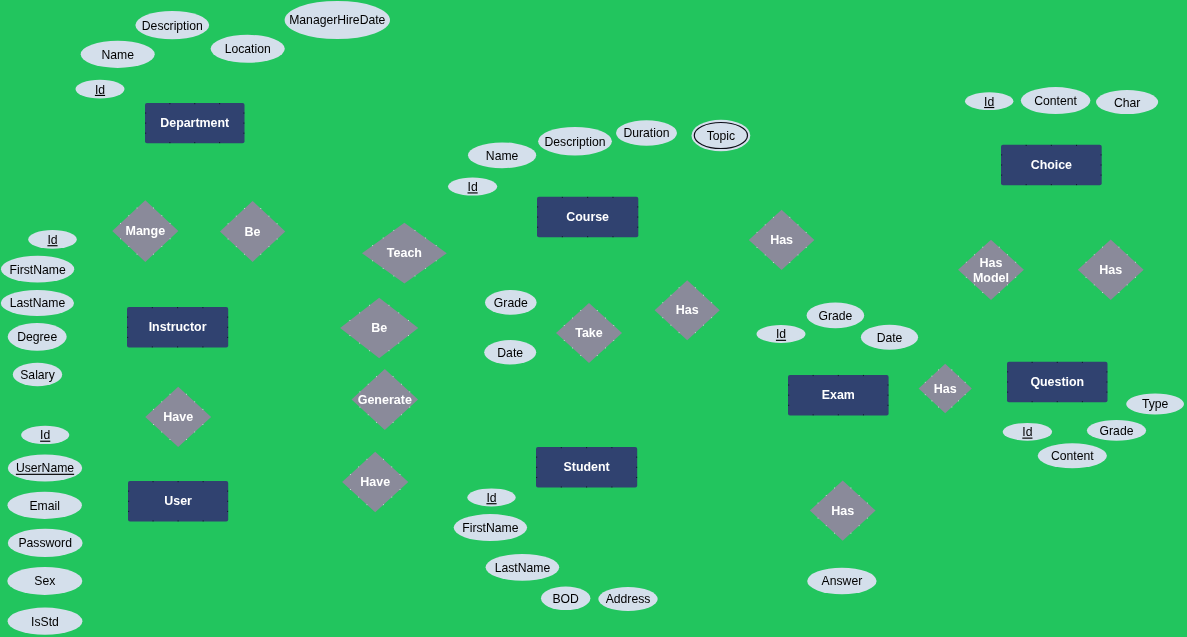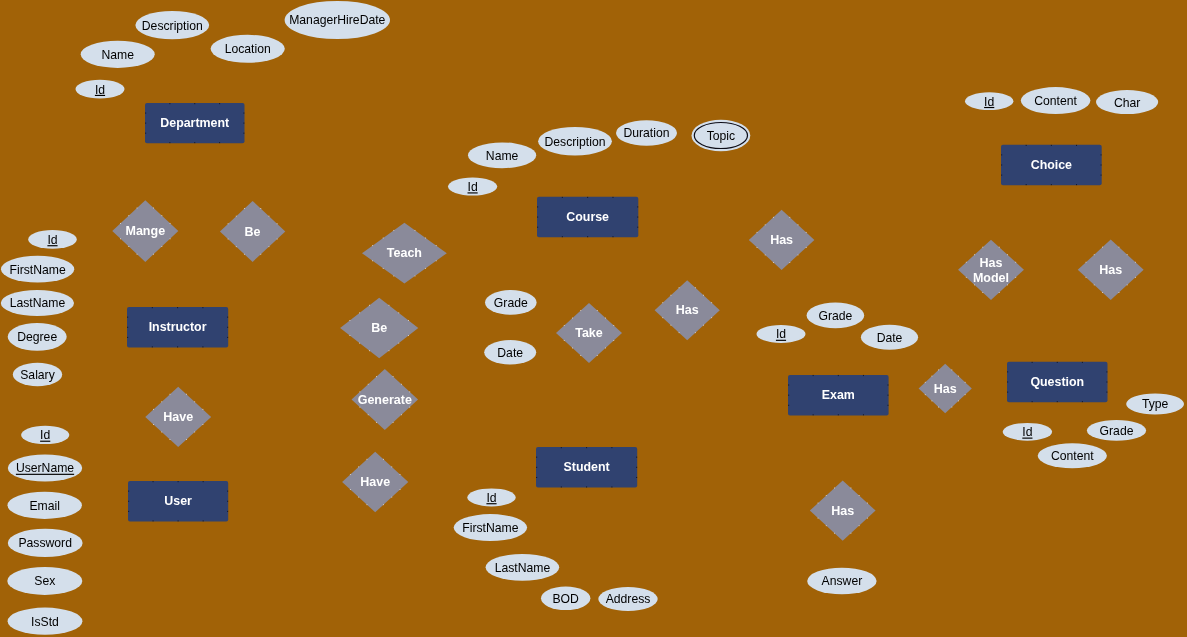"Description" #canvas { background: #a16207 -> #22c55e }
